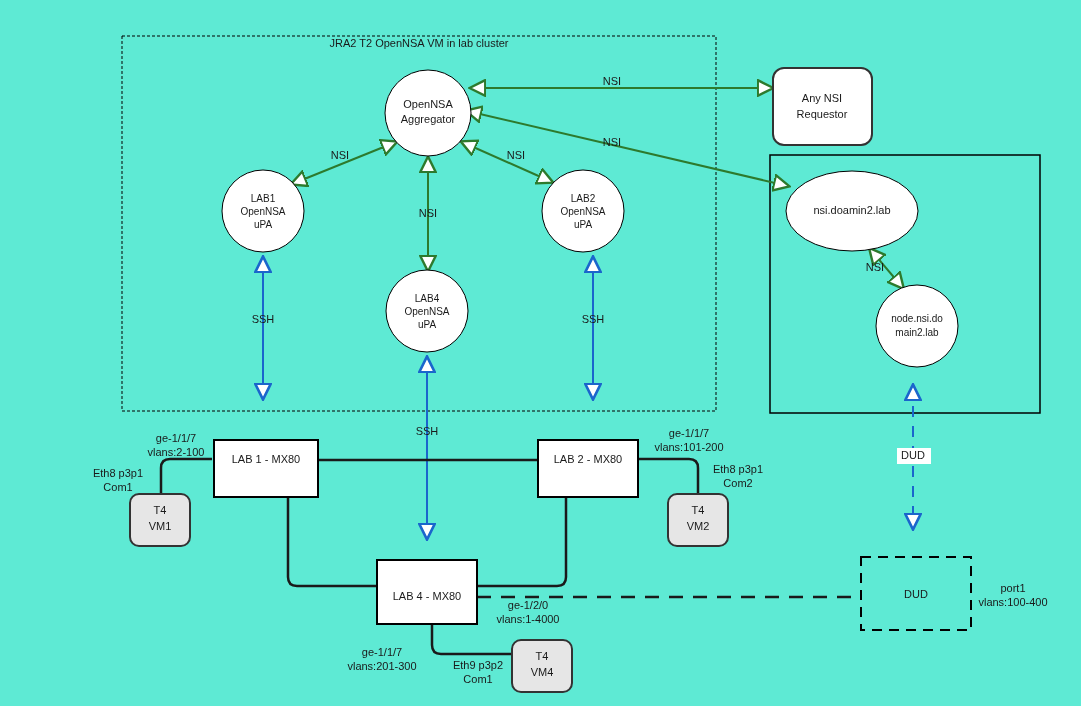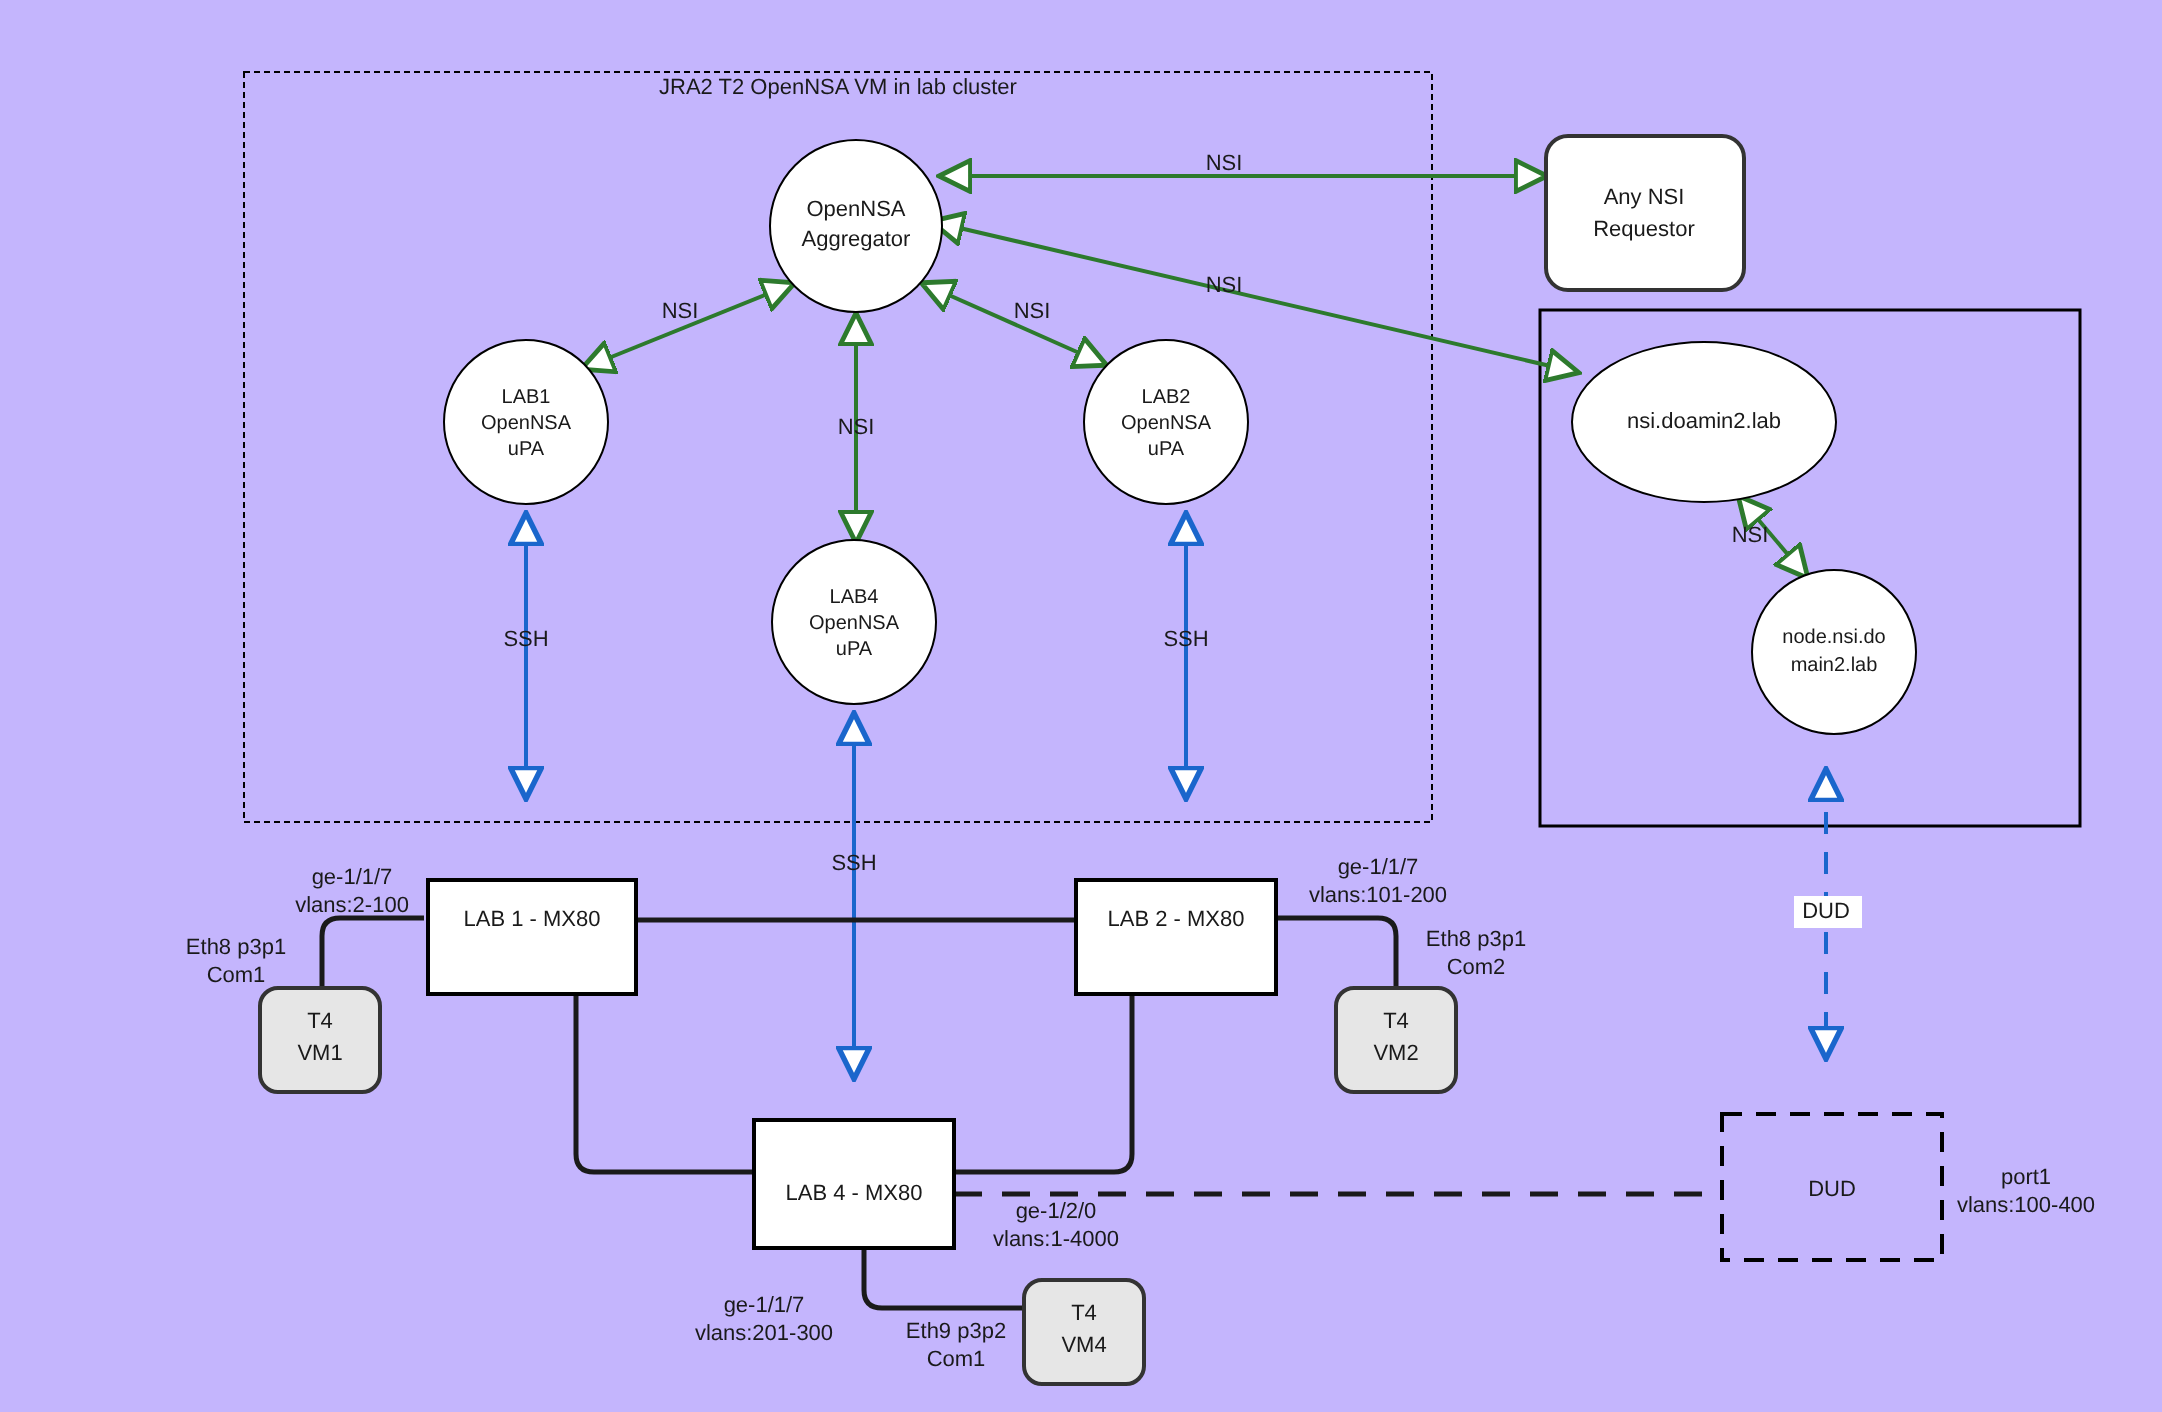"JRA2 T2 OpenNSA VM in" #canvas { background: #c4b5fd -> #5eead4 }
